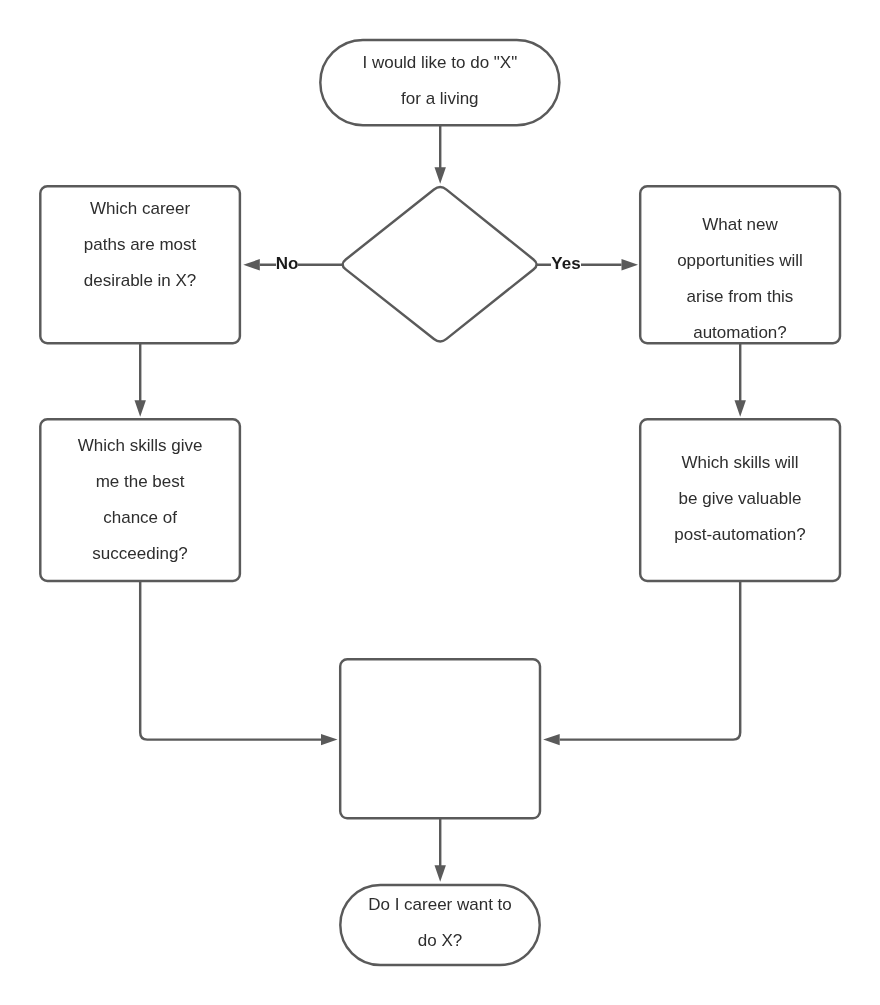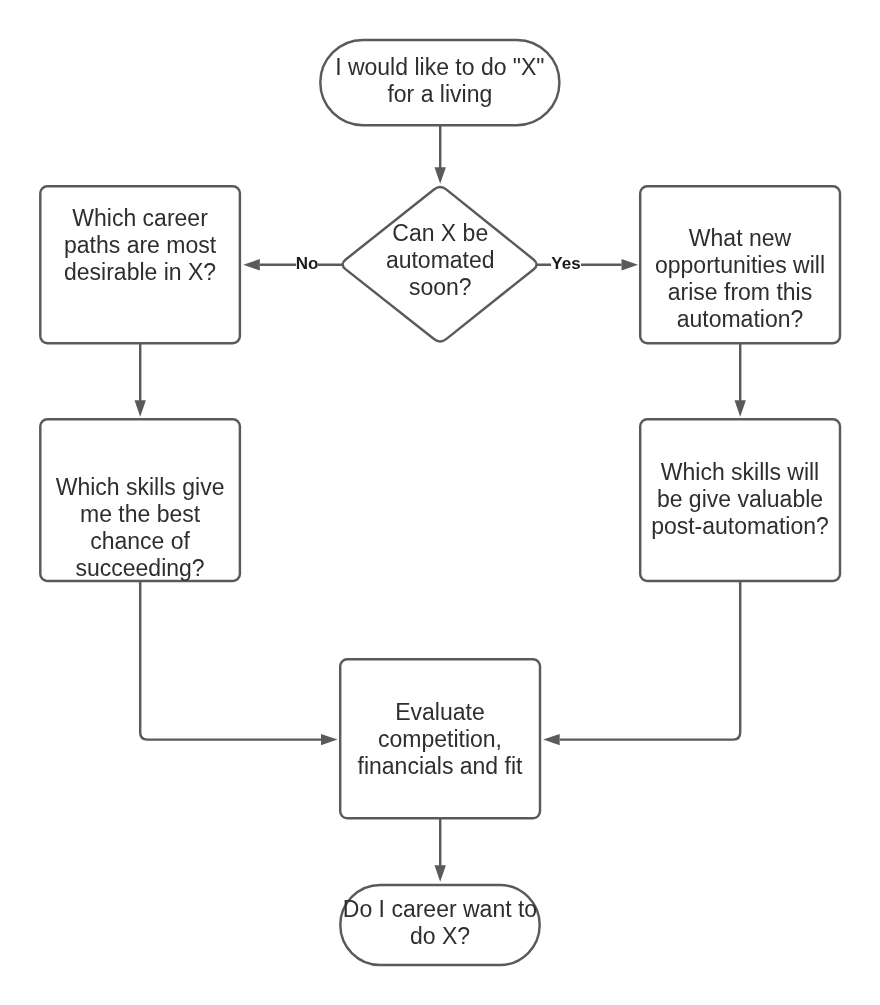"I would like to do" .node { font-size: 23px -> 17px; line-height: 27px -> 36px }
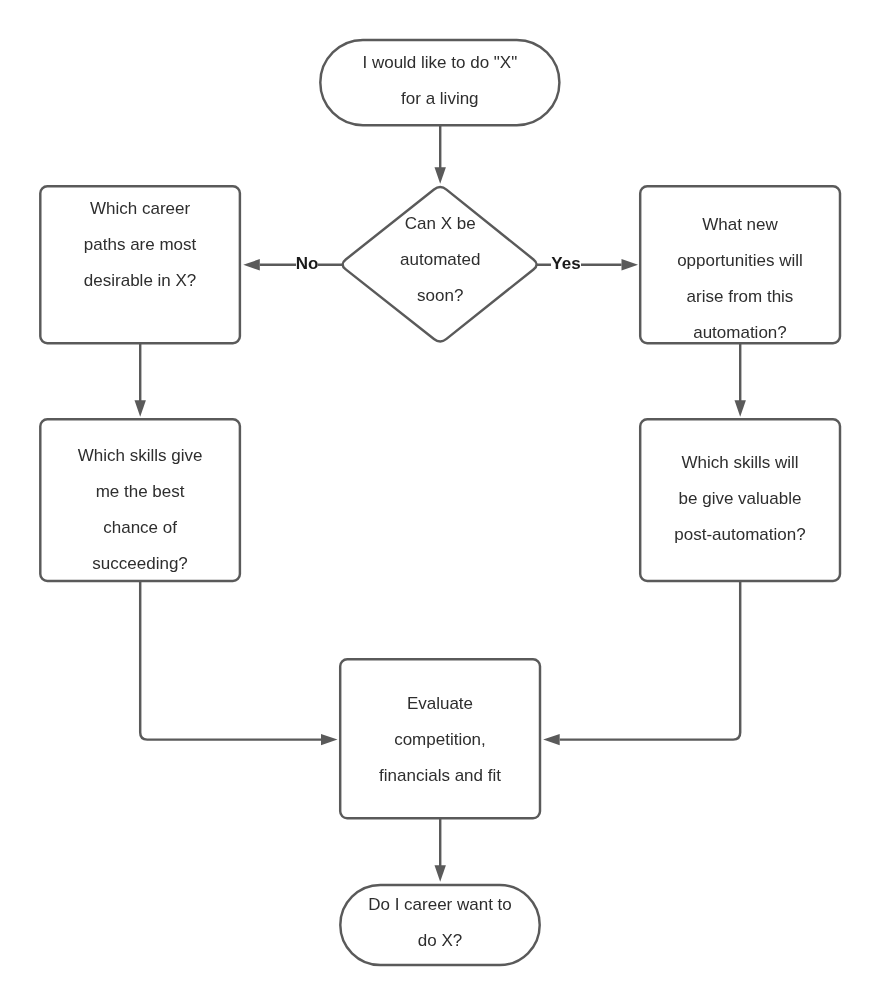"Can X be" div.node { html: <div> <span>Can X be automated soon?</span> </div> -> none }
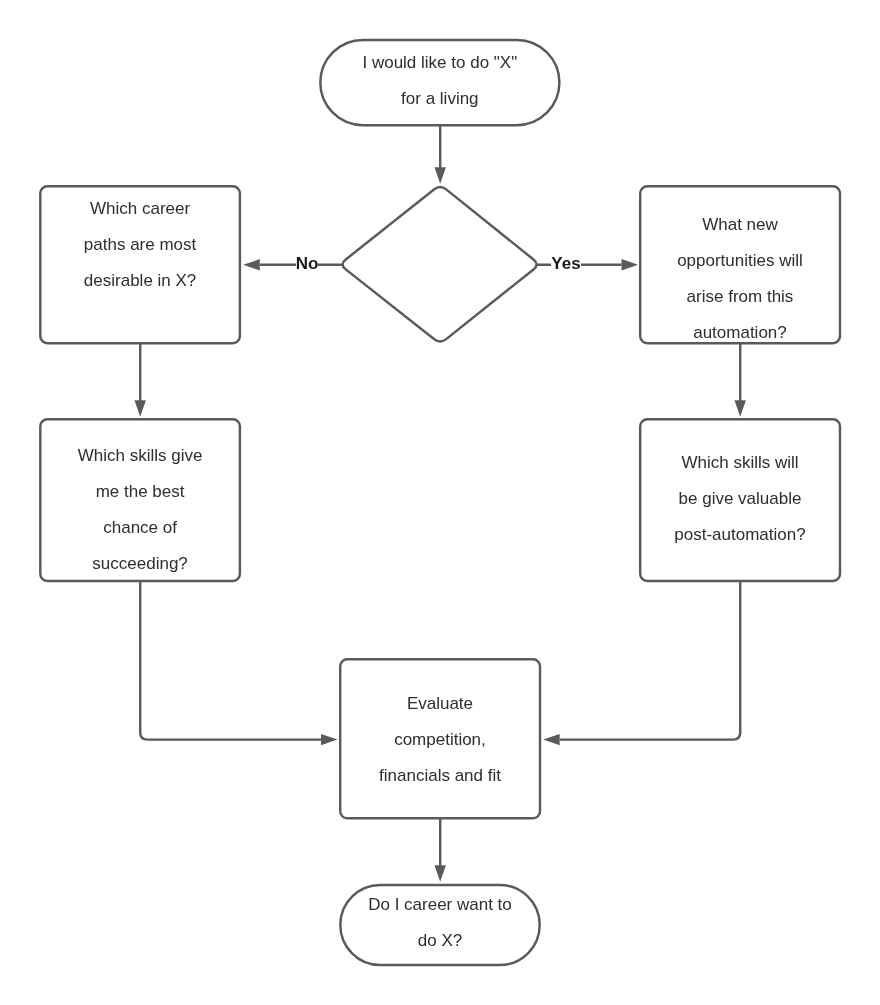"No" div.edge-label { left: 287px -> 267px }
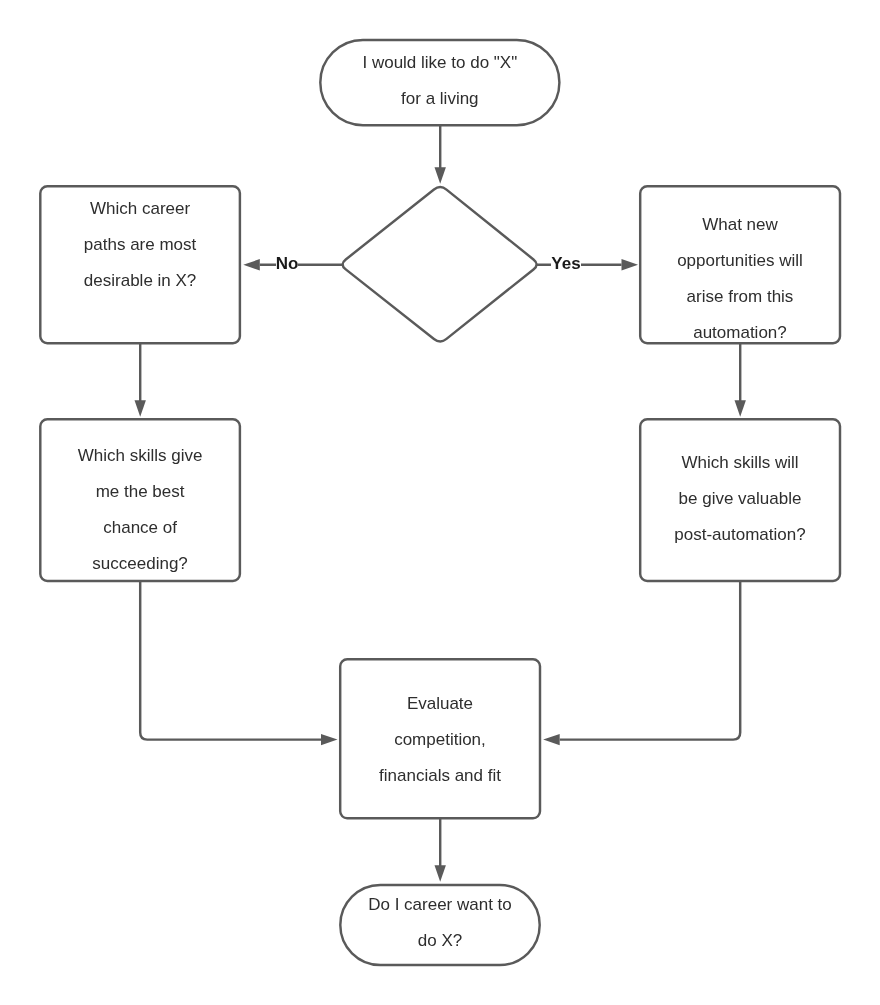"Which skills give" div.node { align-items: flex-end -> none }
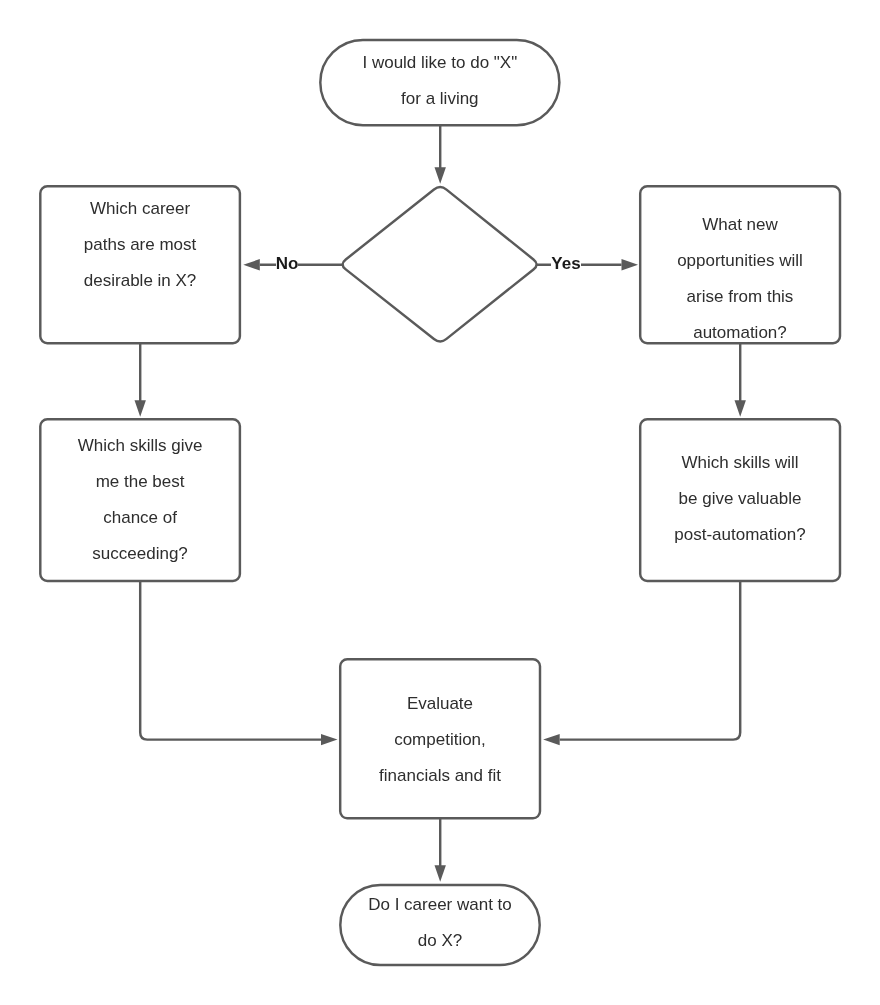"Evaluate" div.node { html: <div> <span>Evaluate competition, financials and fit</span> </div> -> none }
